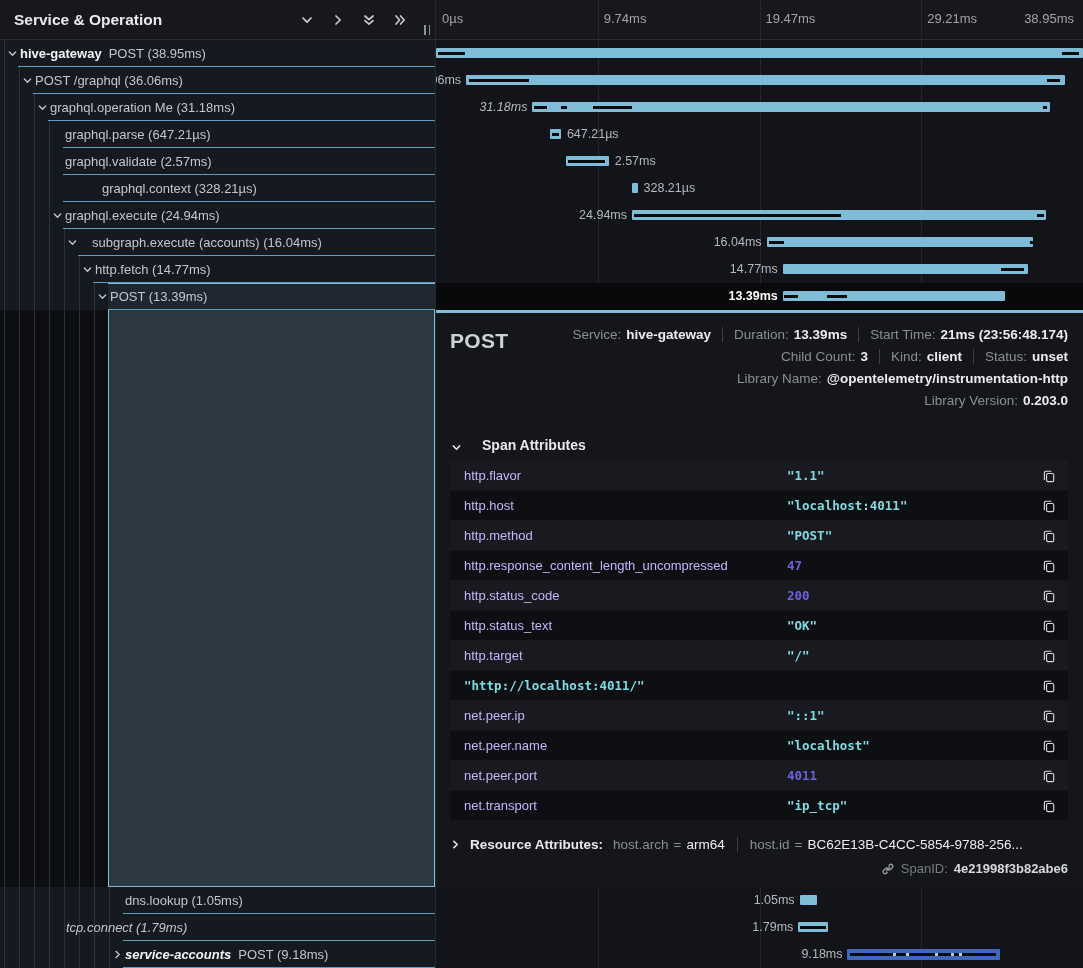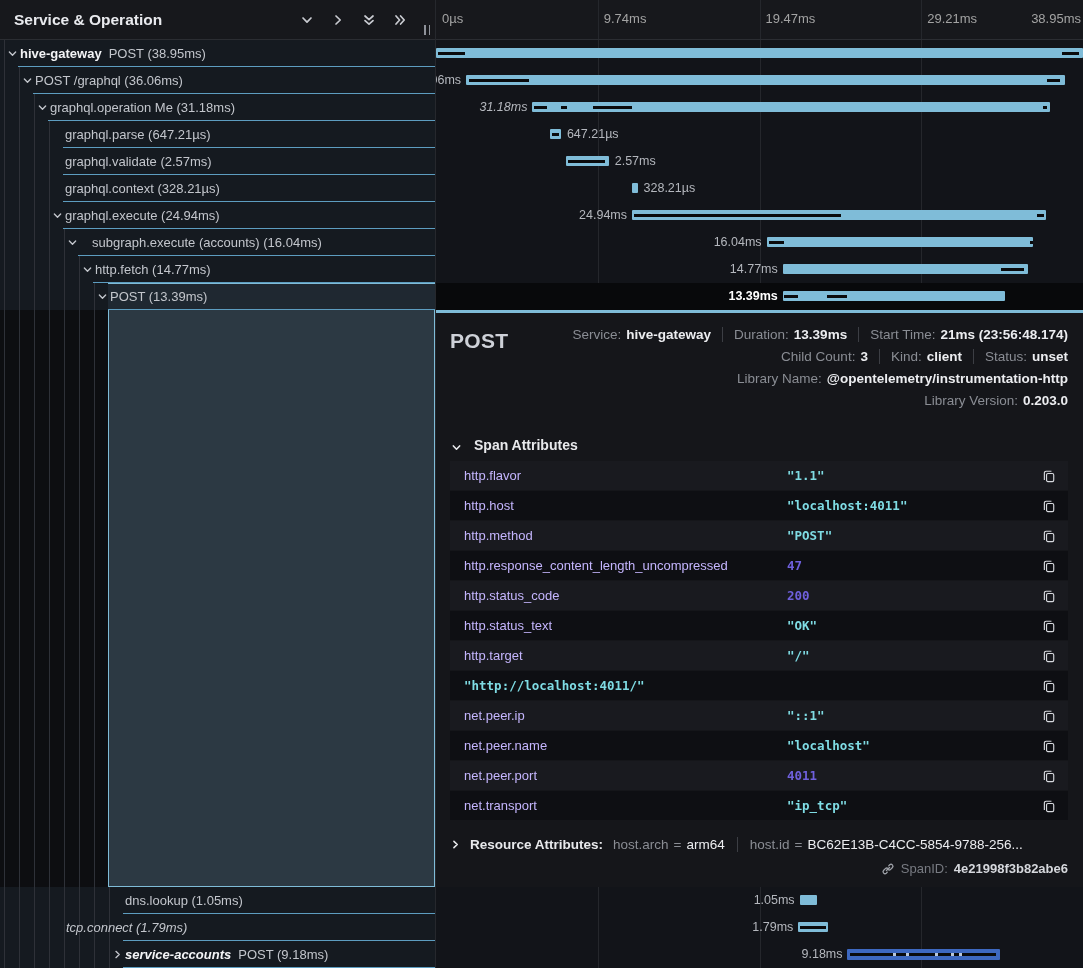"38.95ms" span.tick-label { right: 2px -> 9px }
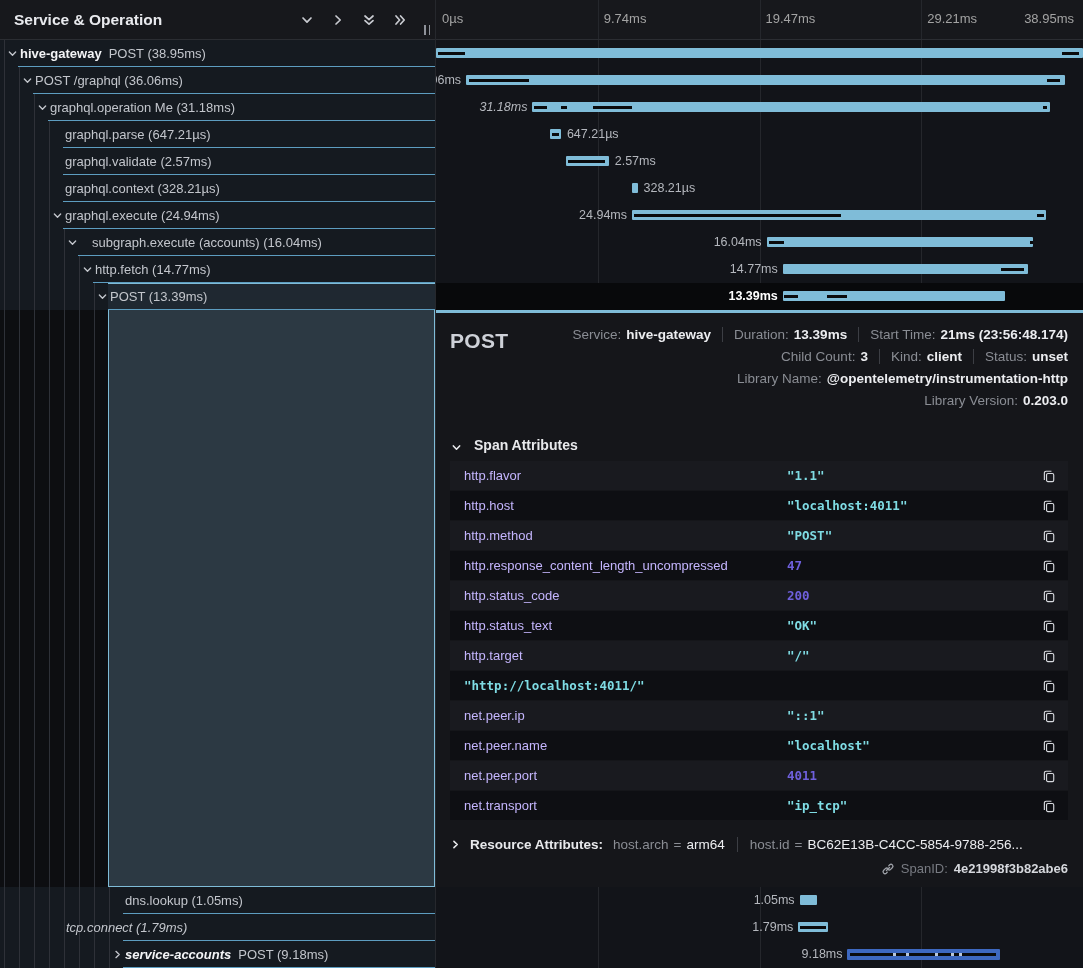"graphql.context (328.21µs)" span.txt { margin-left: 65px -> 102px }
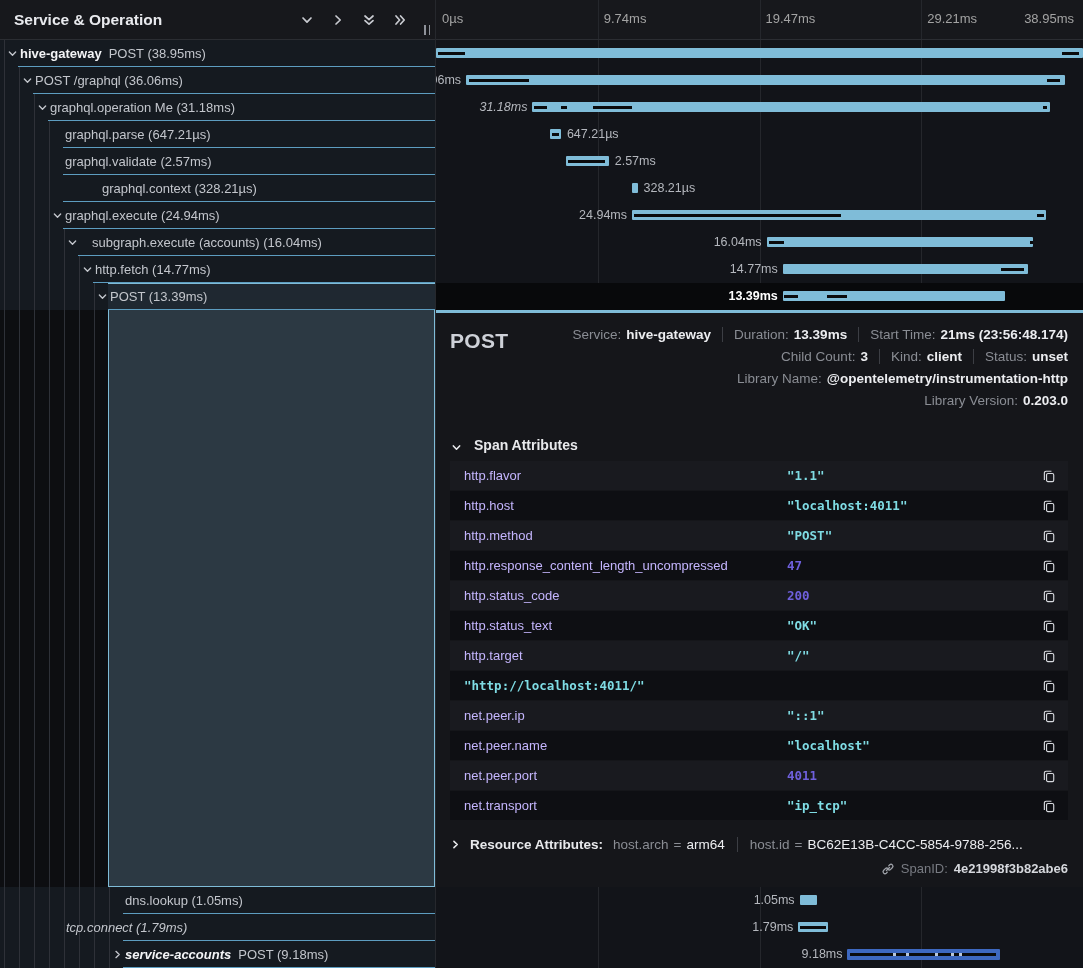"Span Attributes" .sect-head { gap: 12px -> 20px }
